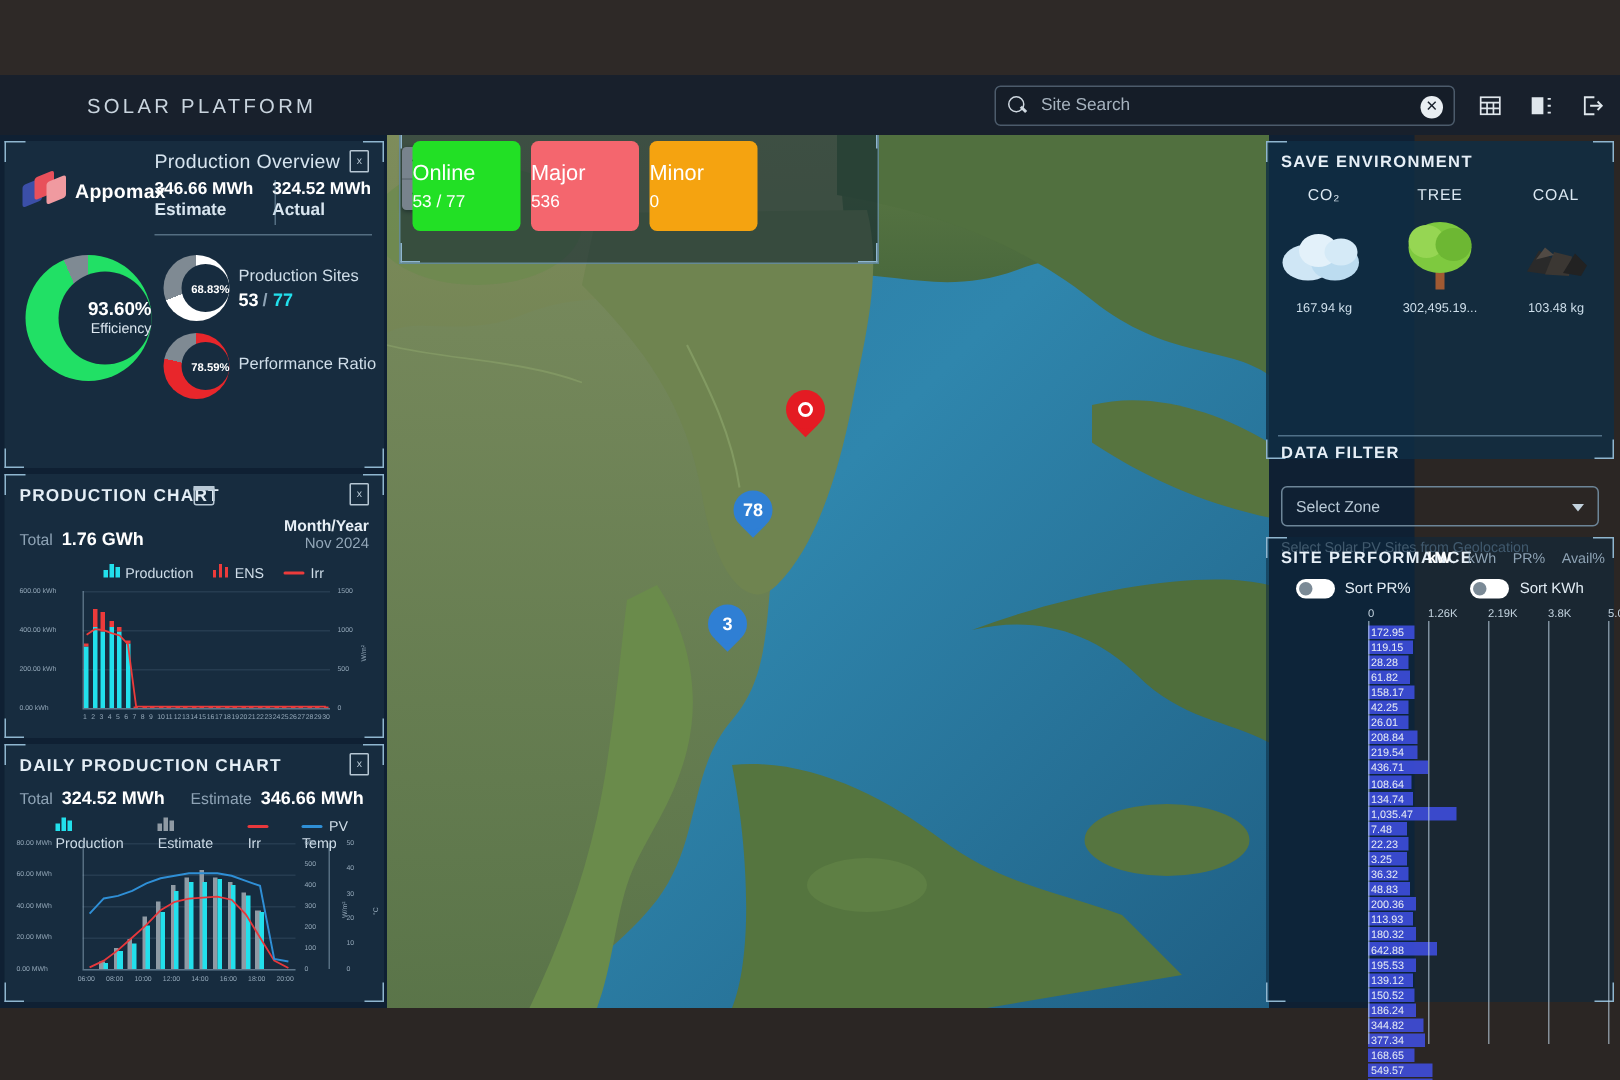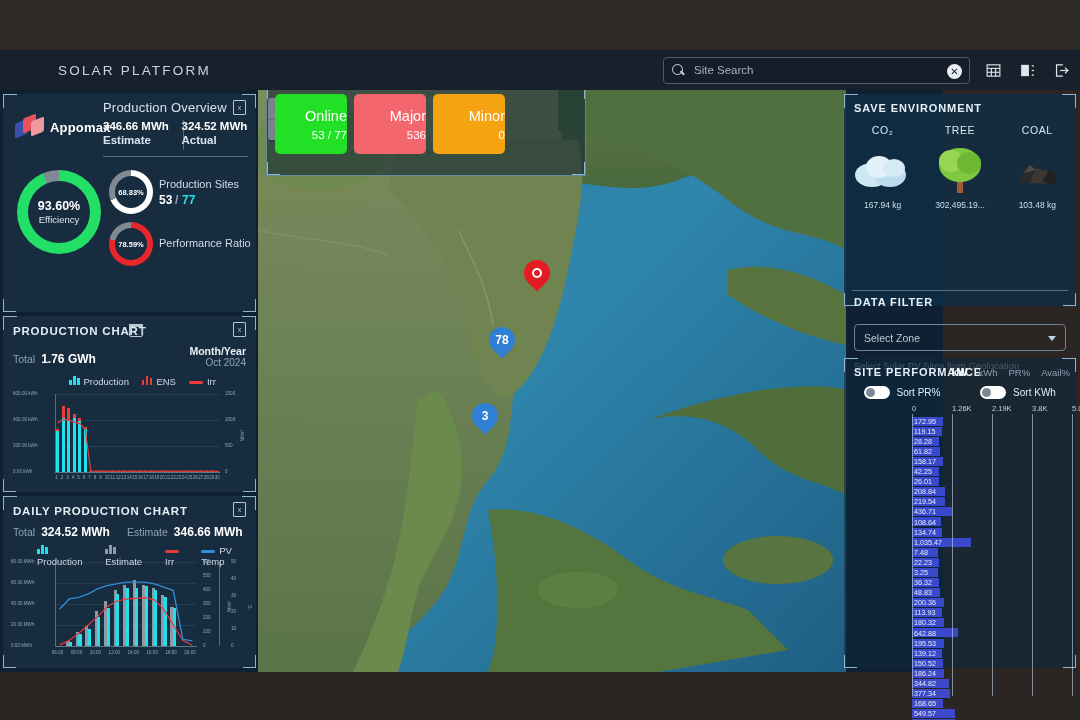"Online" .st-card { align-items: flex-end -> flex-start }
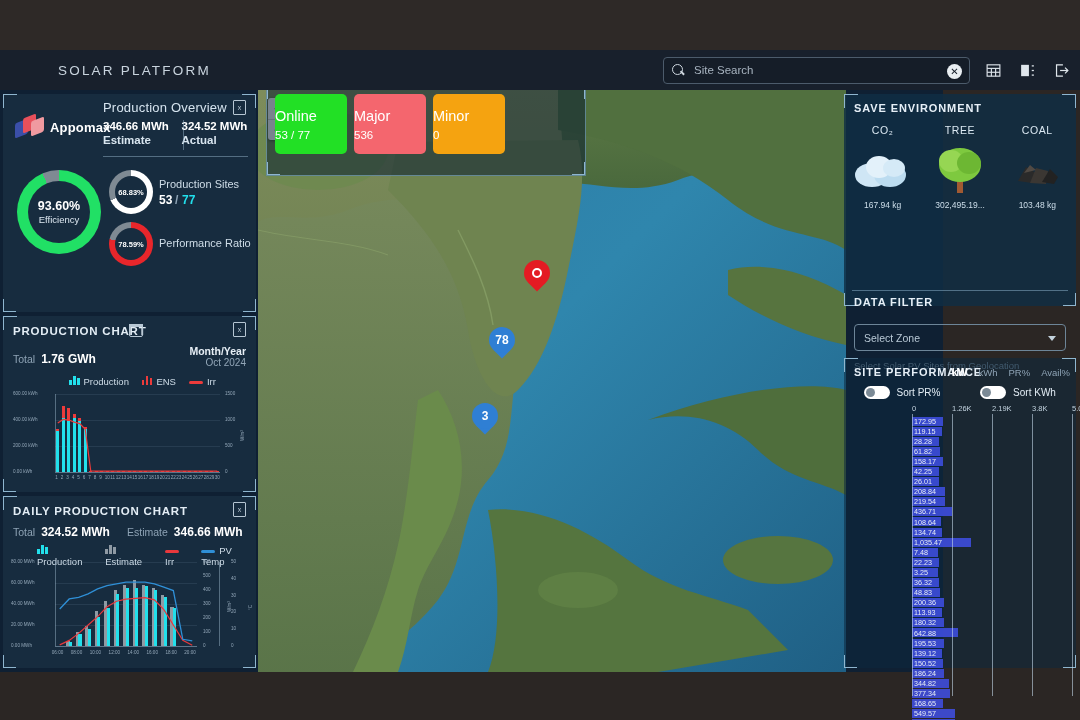"68.83%" .donut { align-items: center -> flex-end }
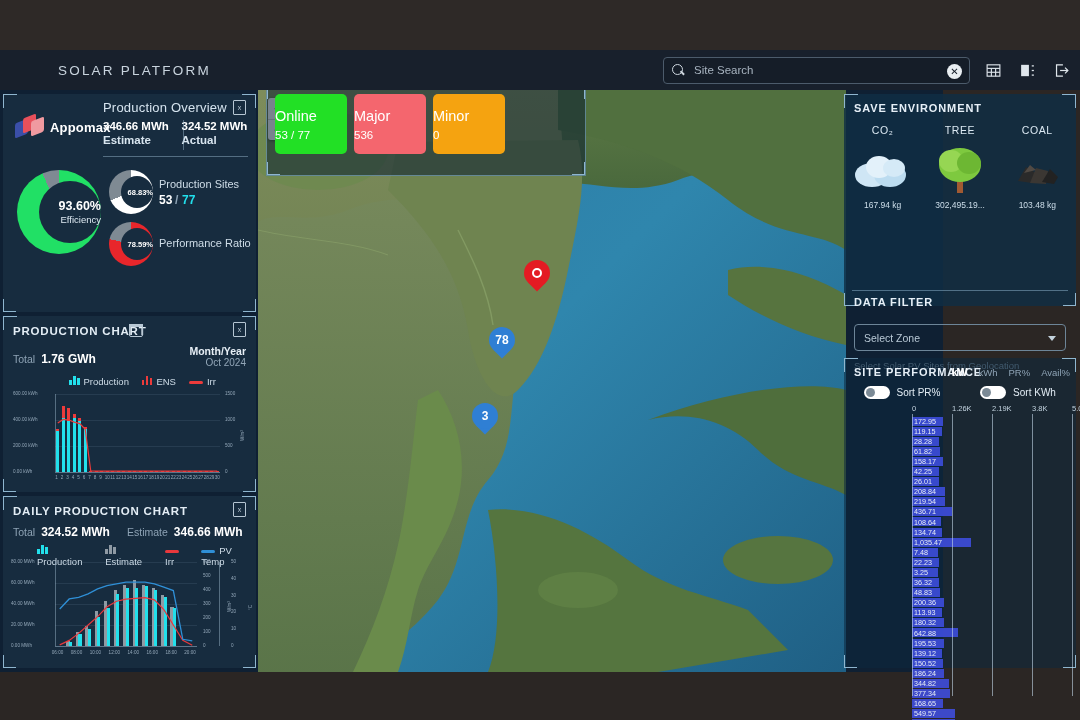"Oct 2024" div.b { text: Oct -> Nov }
